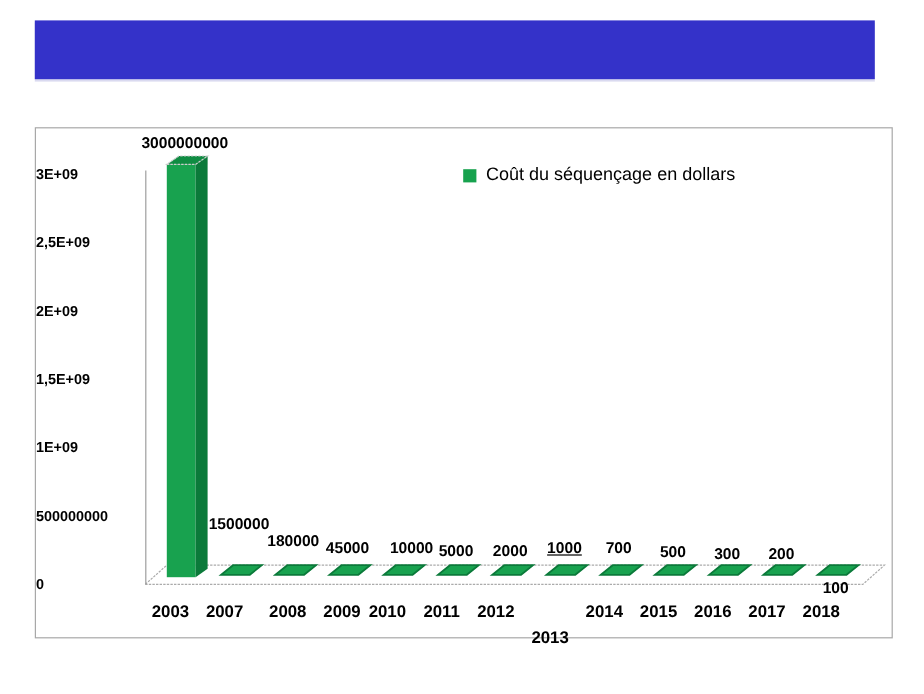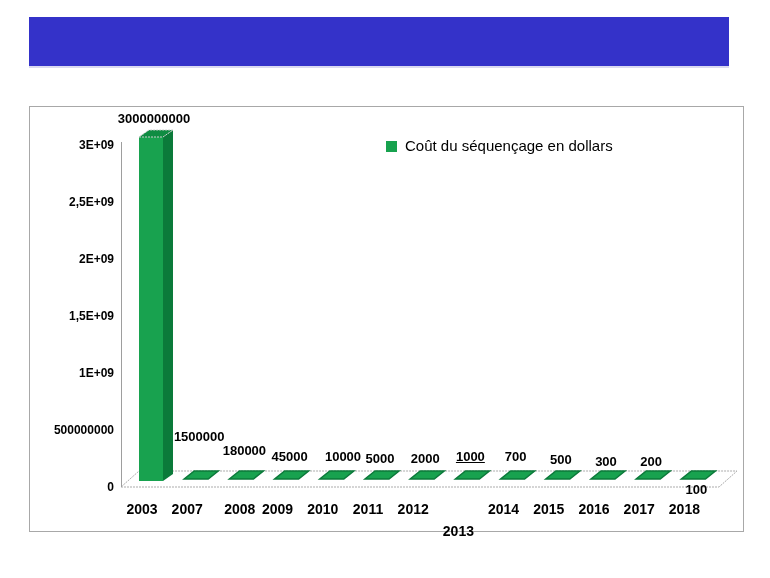"3E+09" .ytick { text-align: right -> left }
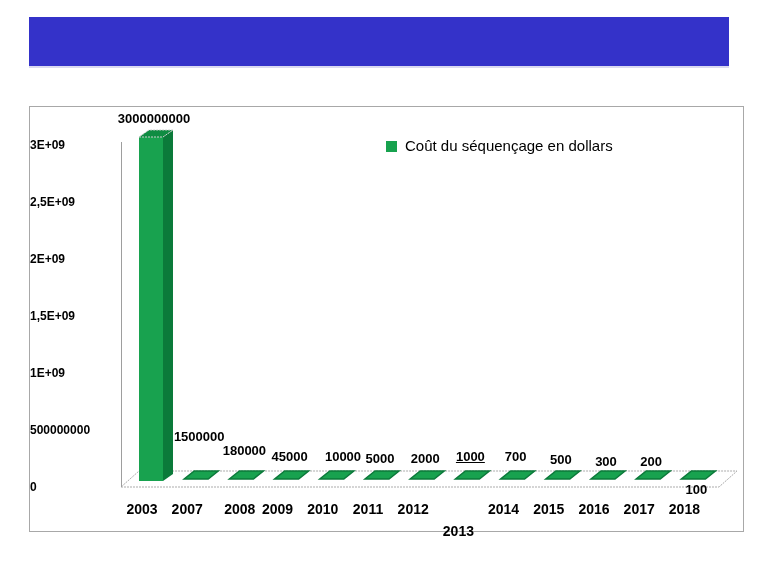"2009" div.xtick { text-align: none -> right }
